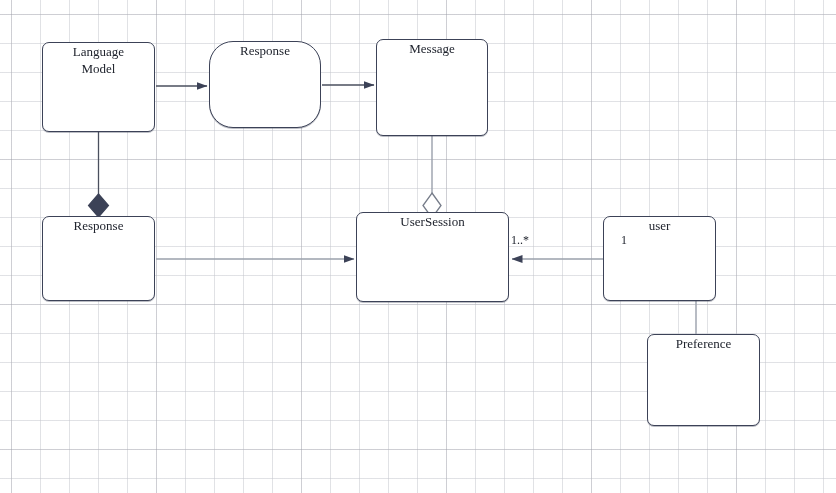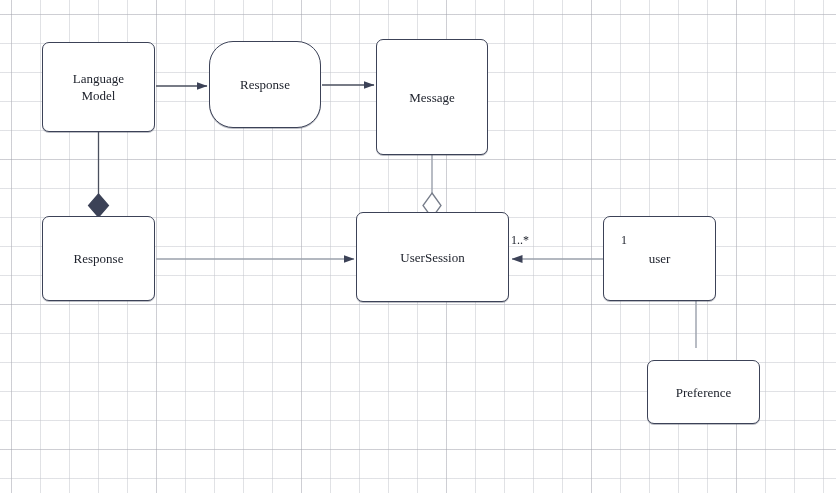"Language" .node { align-items: center -> flex-start }
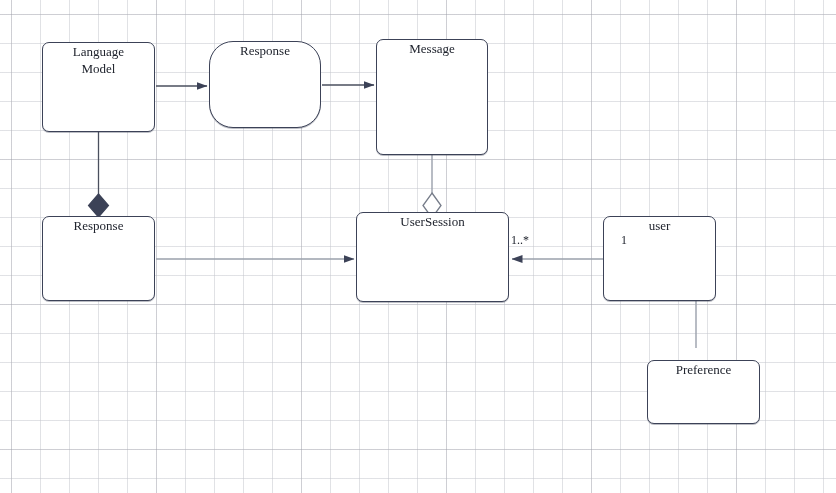"Message" div.node { height: 116px -> 97px }
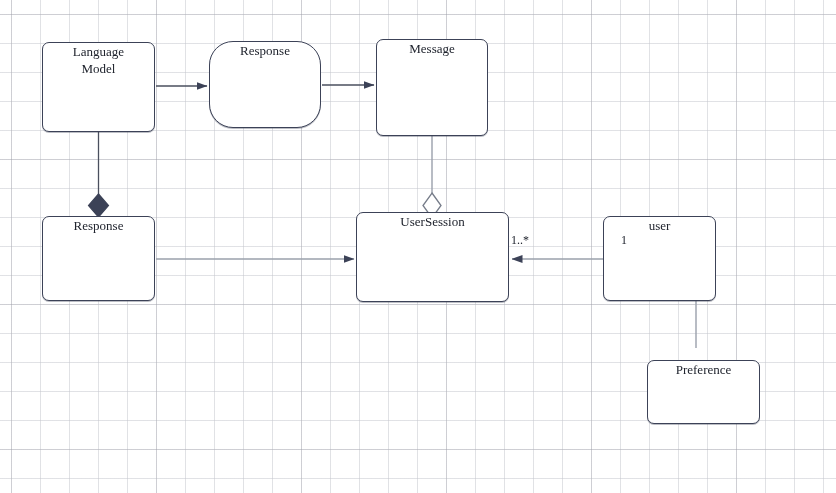"Preference" div.node { height: 64px -> 92px; top: 360px -> 334px }
